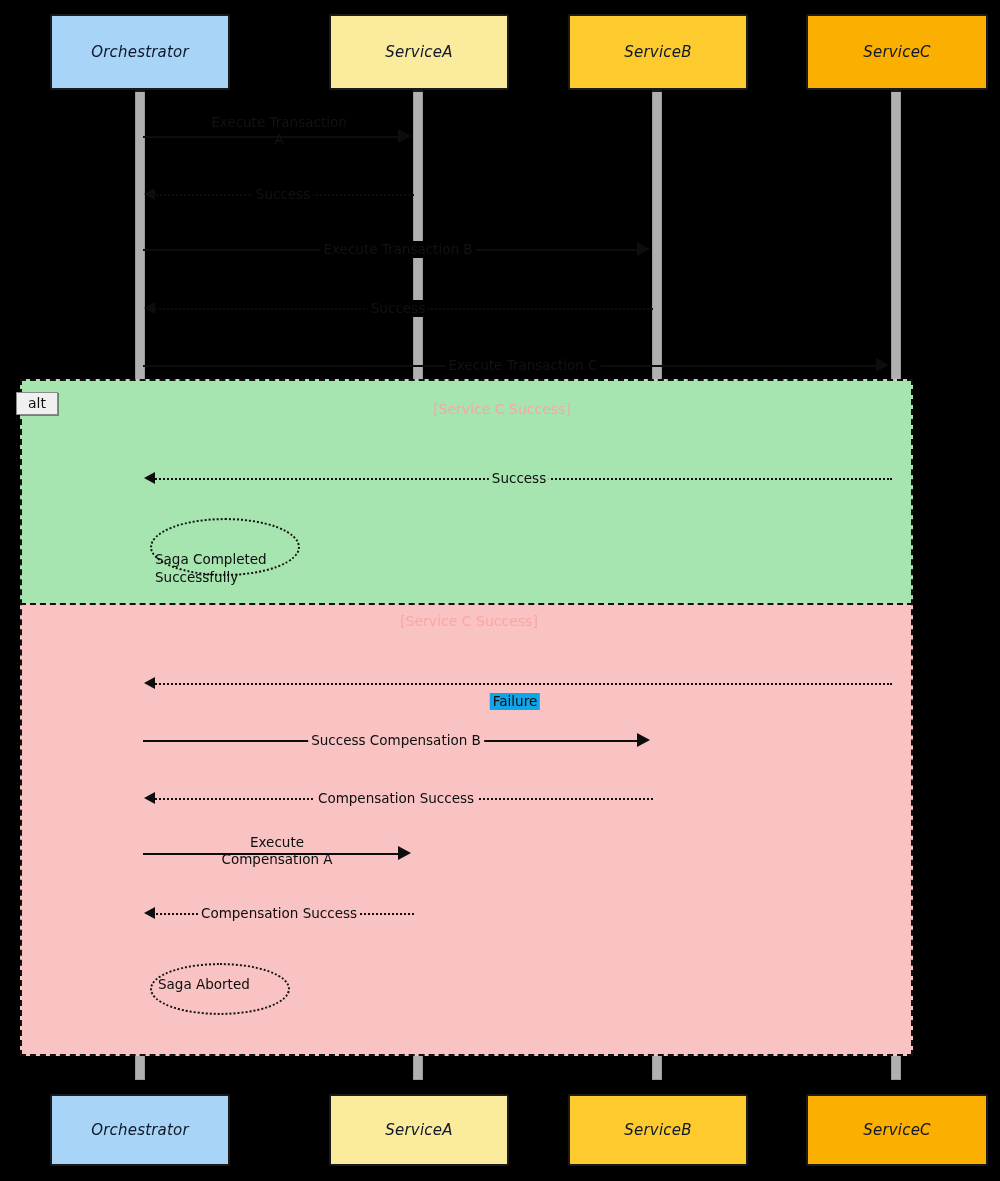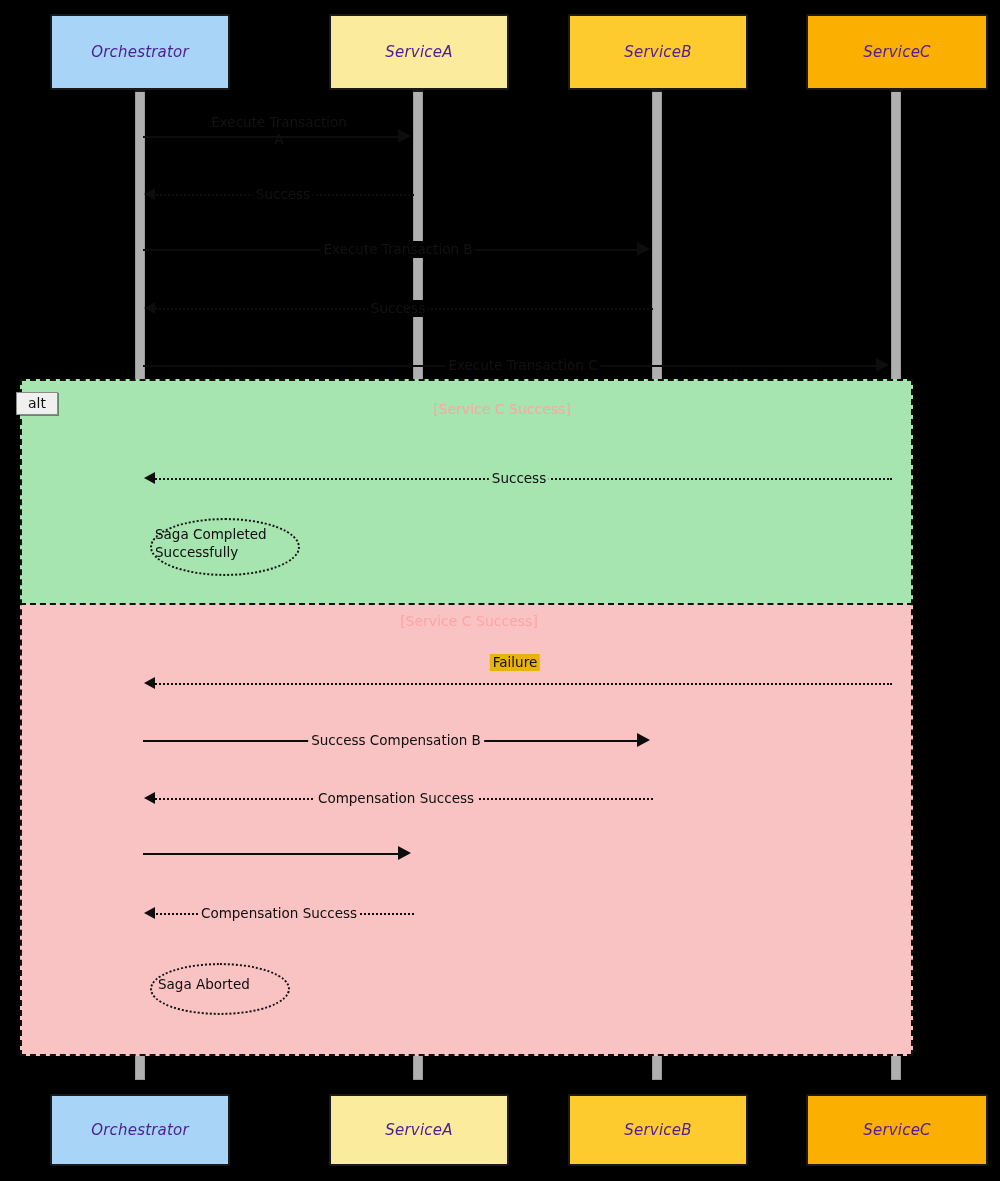"Orchestrator" .actor-label { color: #4c1d95 -> #0f172a }
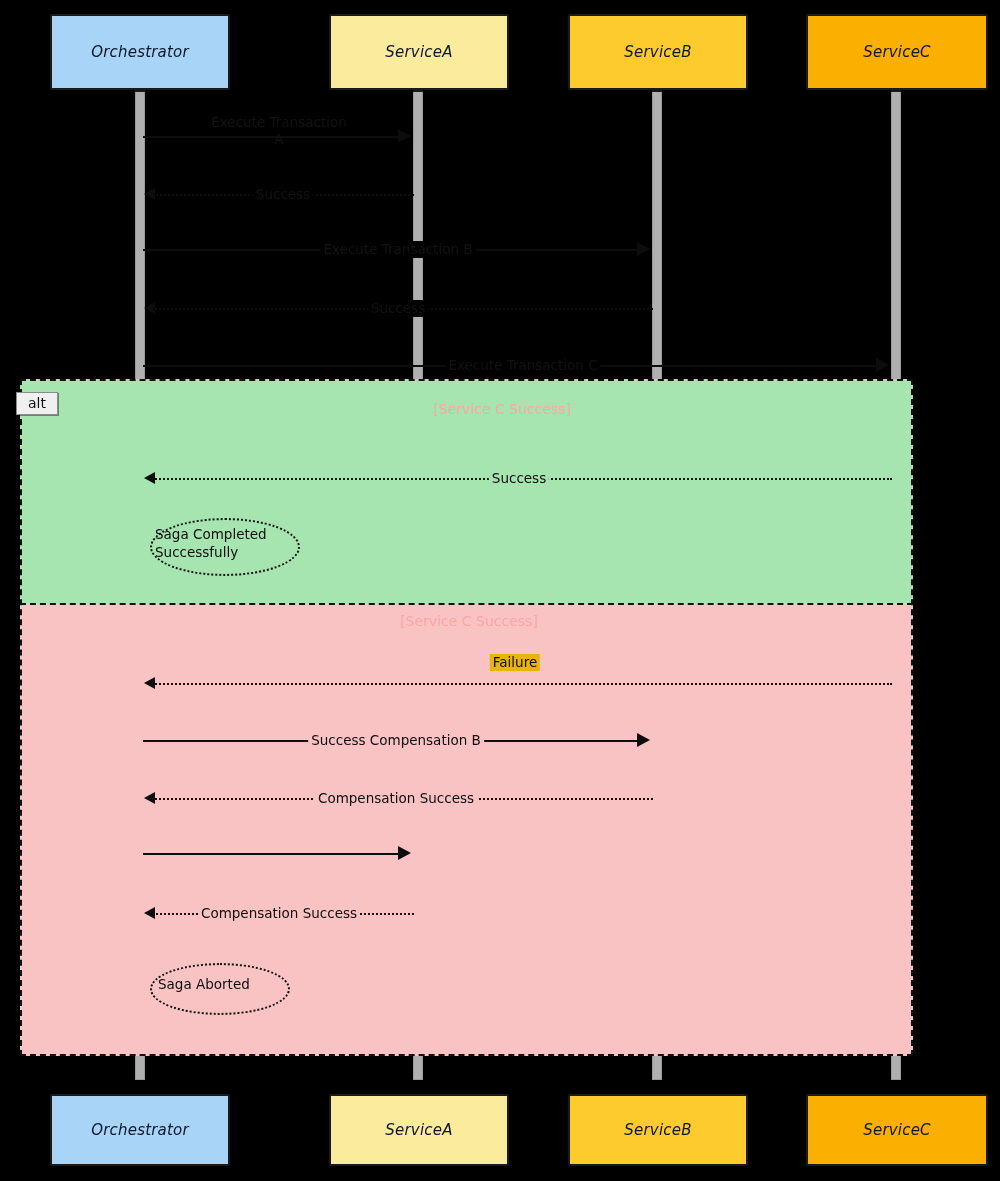"Saga Completed" div.note { top: 525px -> 550px }
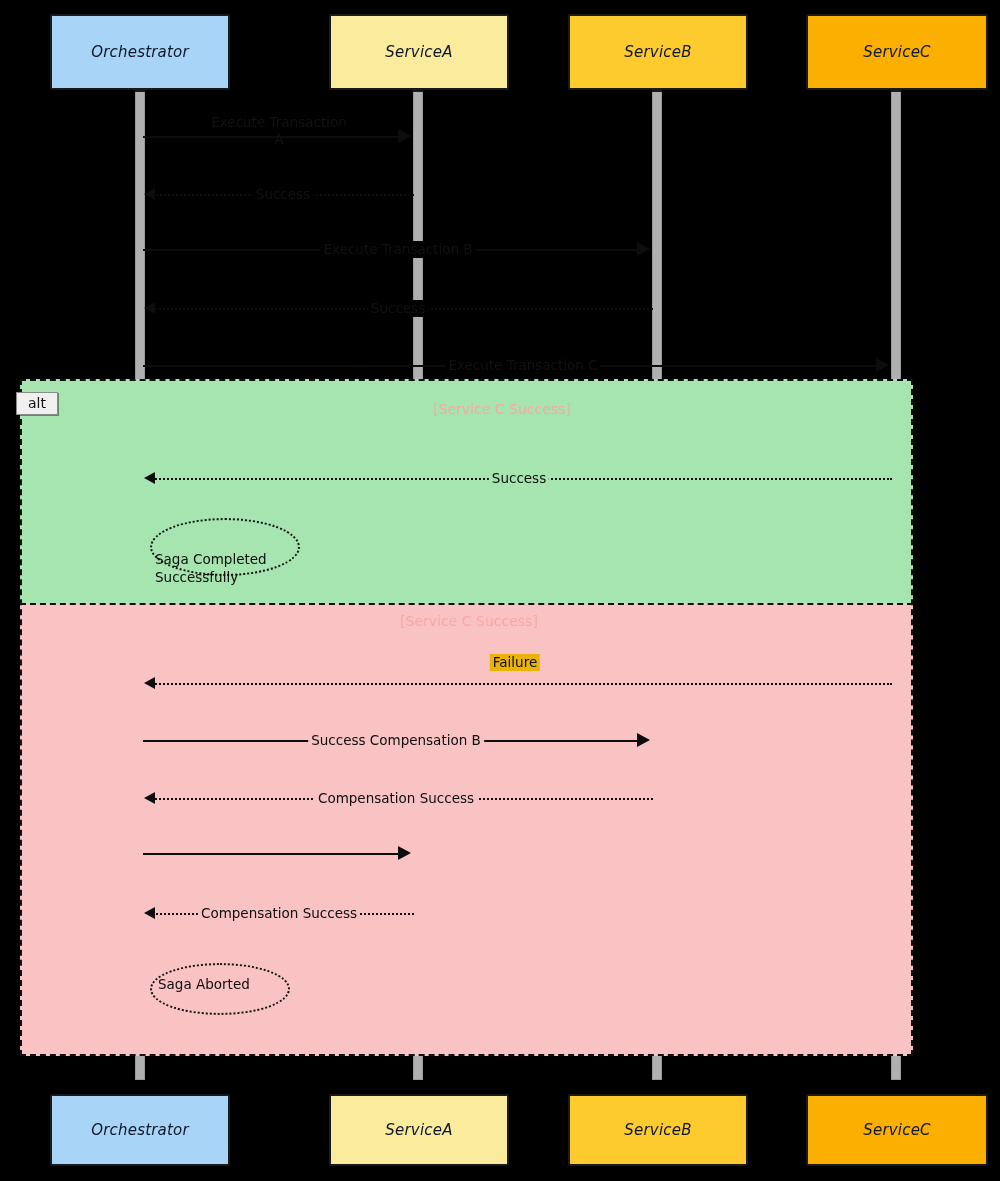"Failure" div.msg-label { background: #eab308 -> #0ea5e9; top: 654px -> 693px }
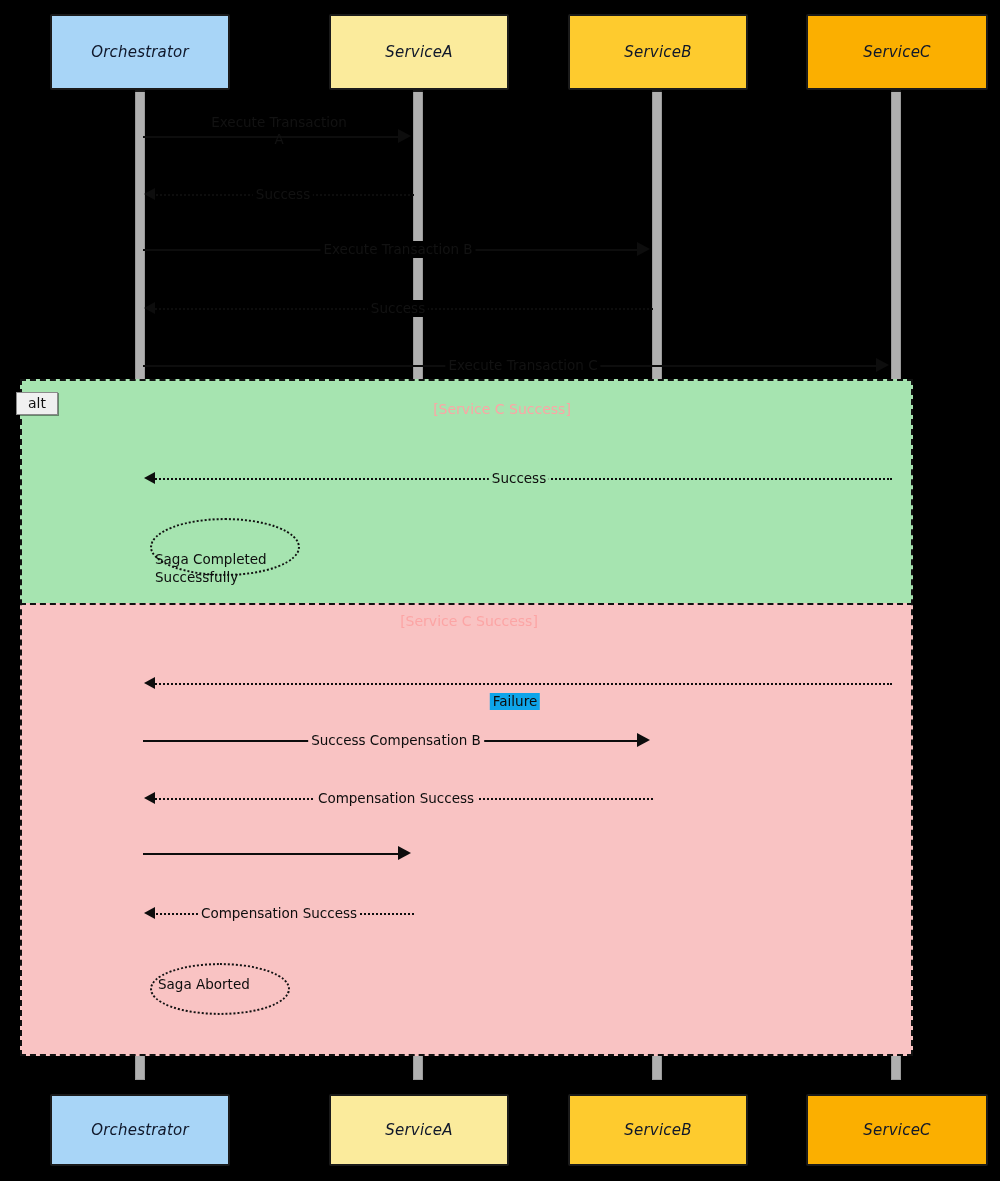"Execute Compensation A" div.msg-label { html: none -> <div>Execute Compensation A</div> }
